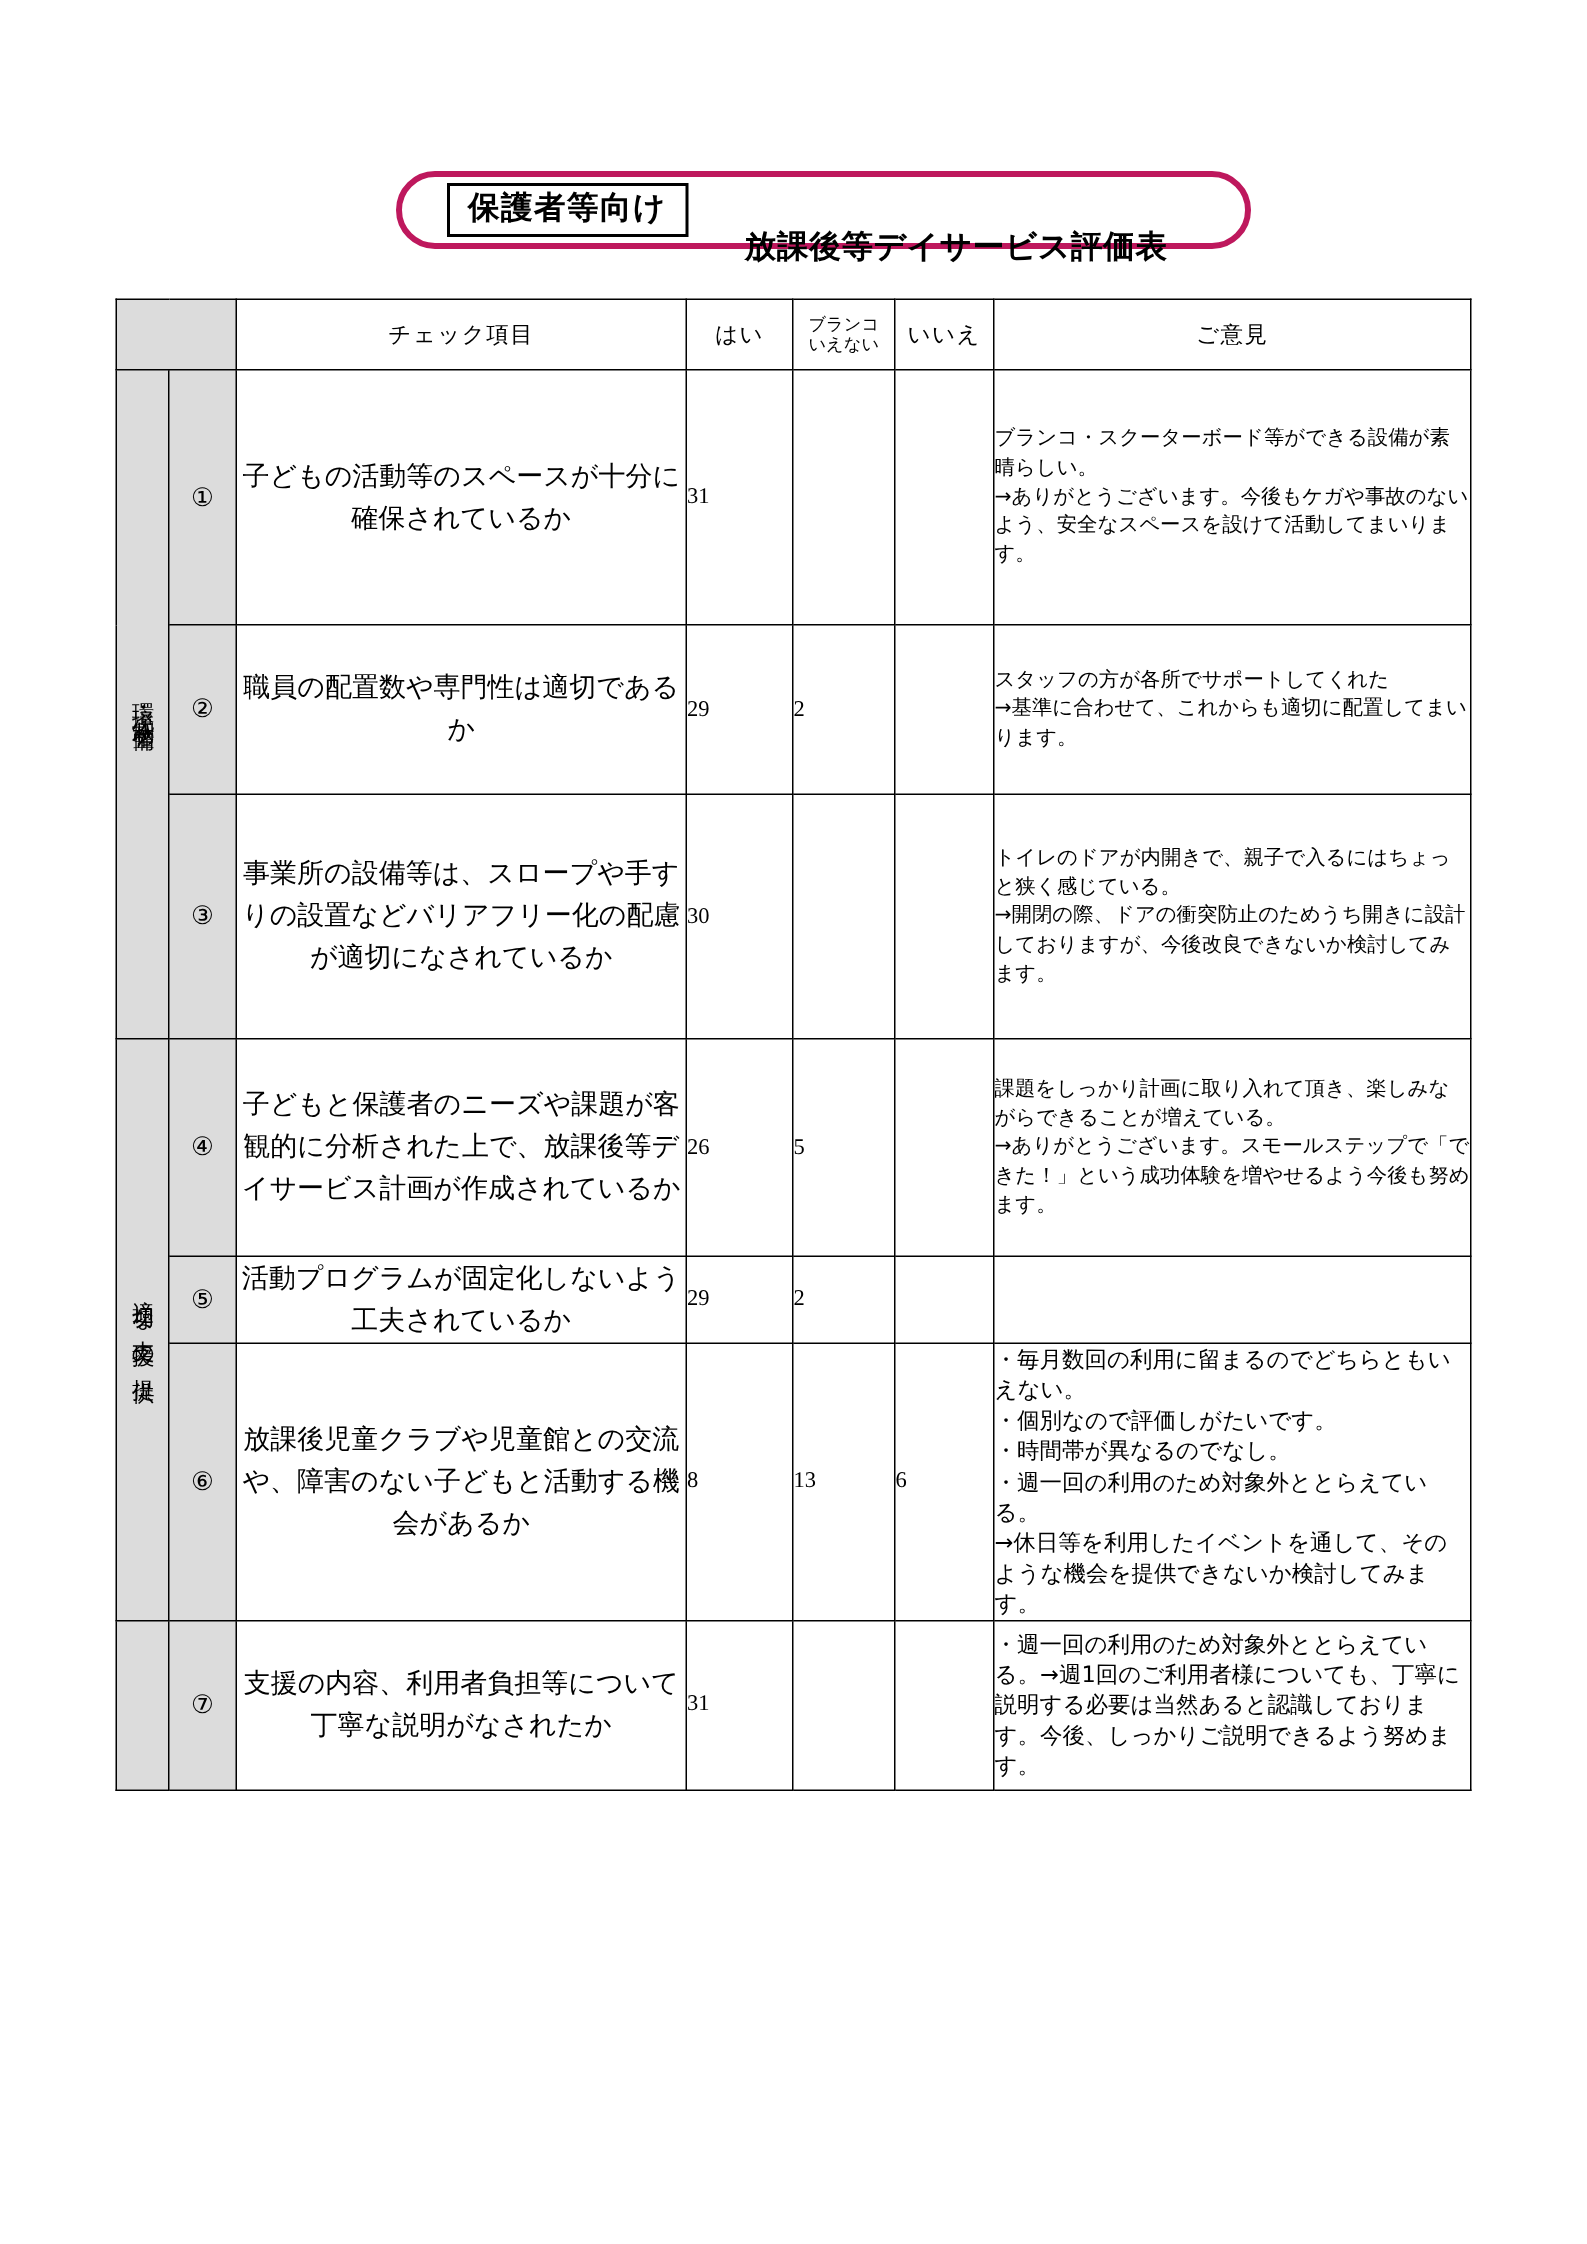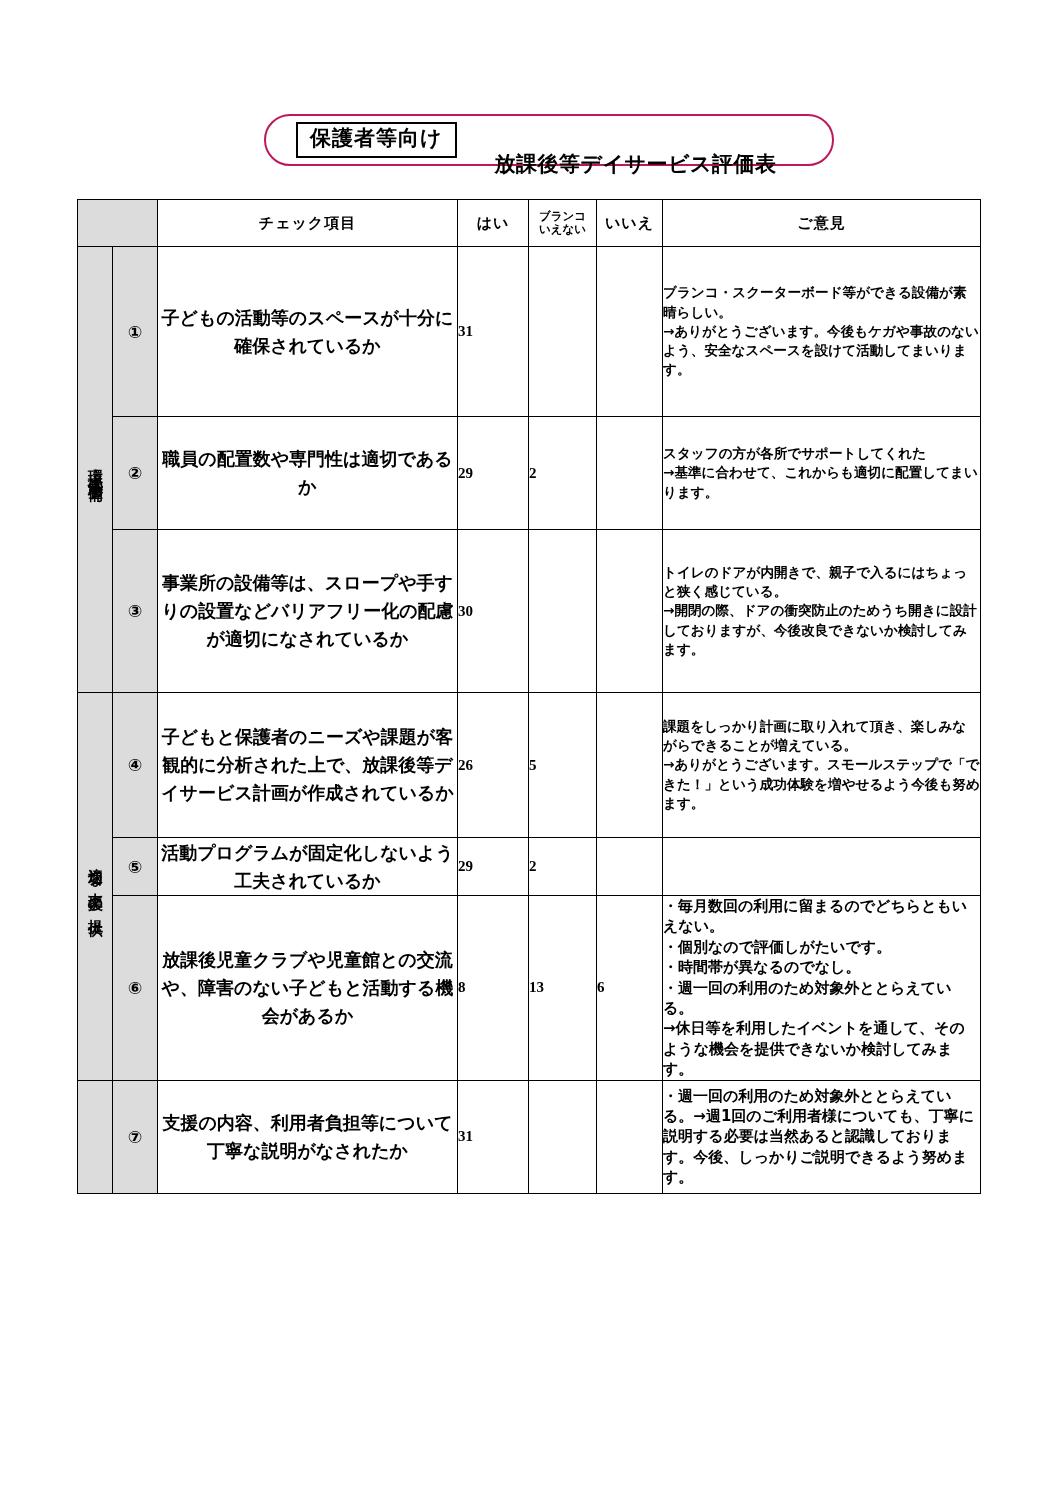"保護者等向け" .title-banner { border: 2px solid #be185d -> 4px solid #be185d }
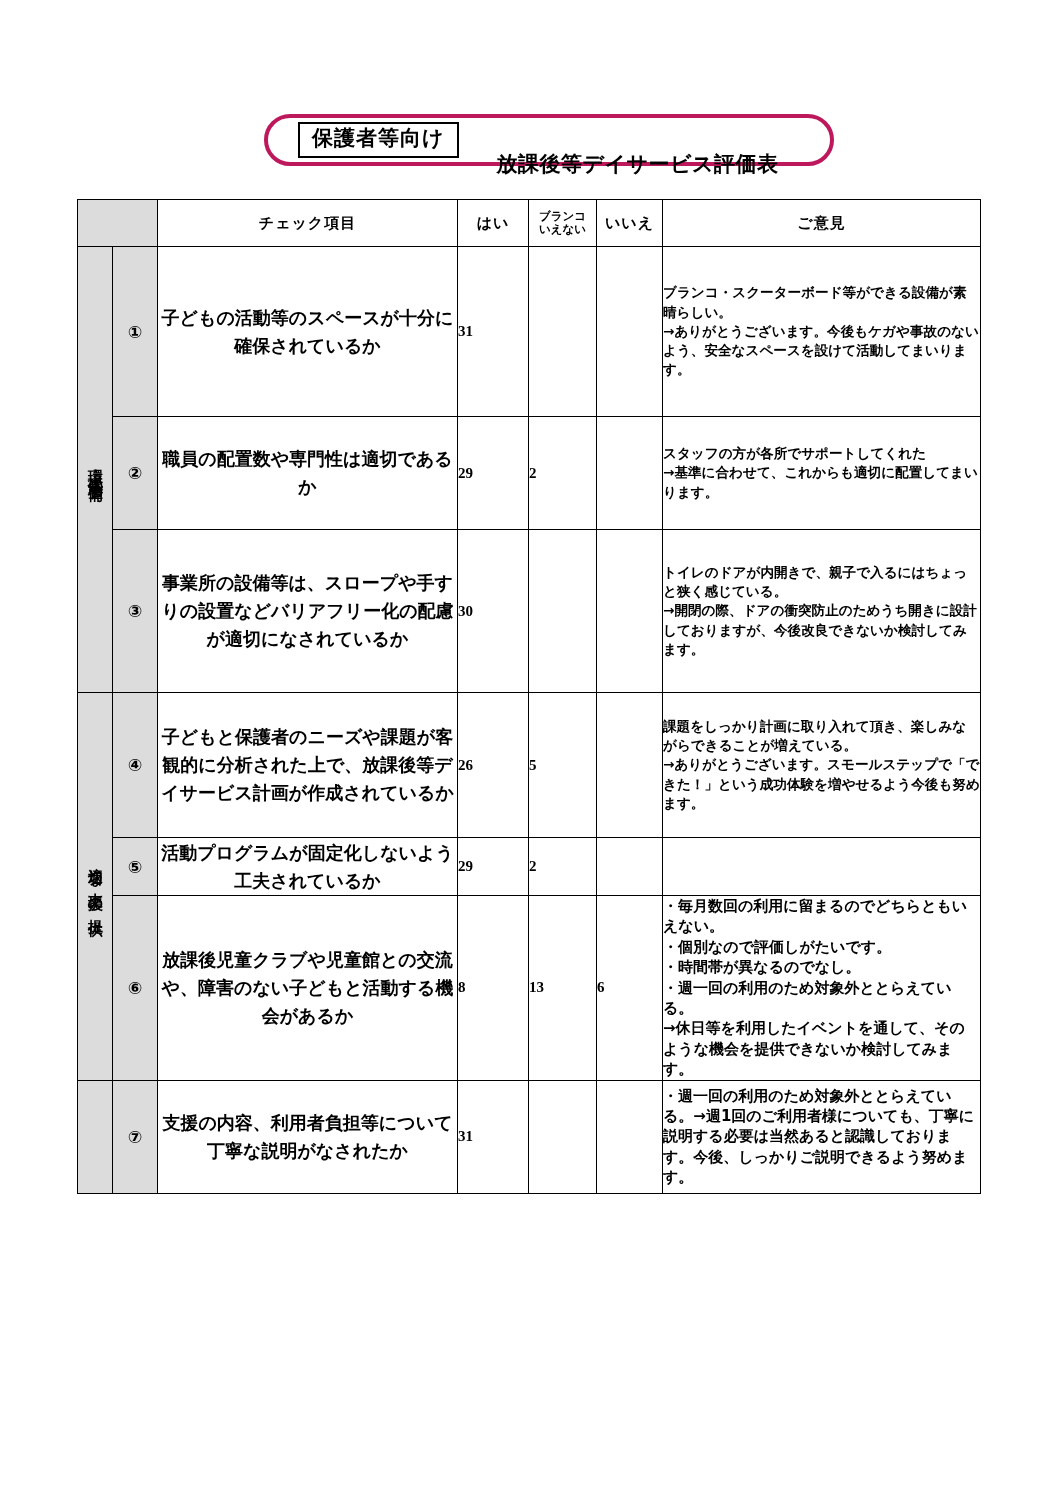"チェック項目" .sheet td, .sheet th { font-weight: bold -> normal }
